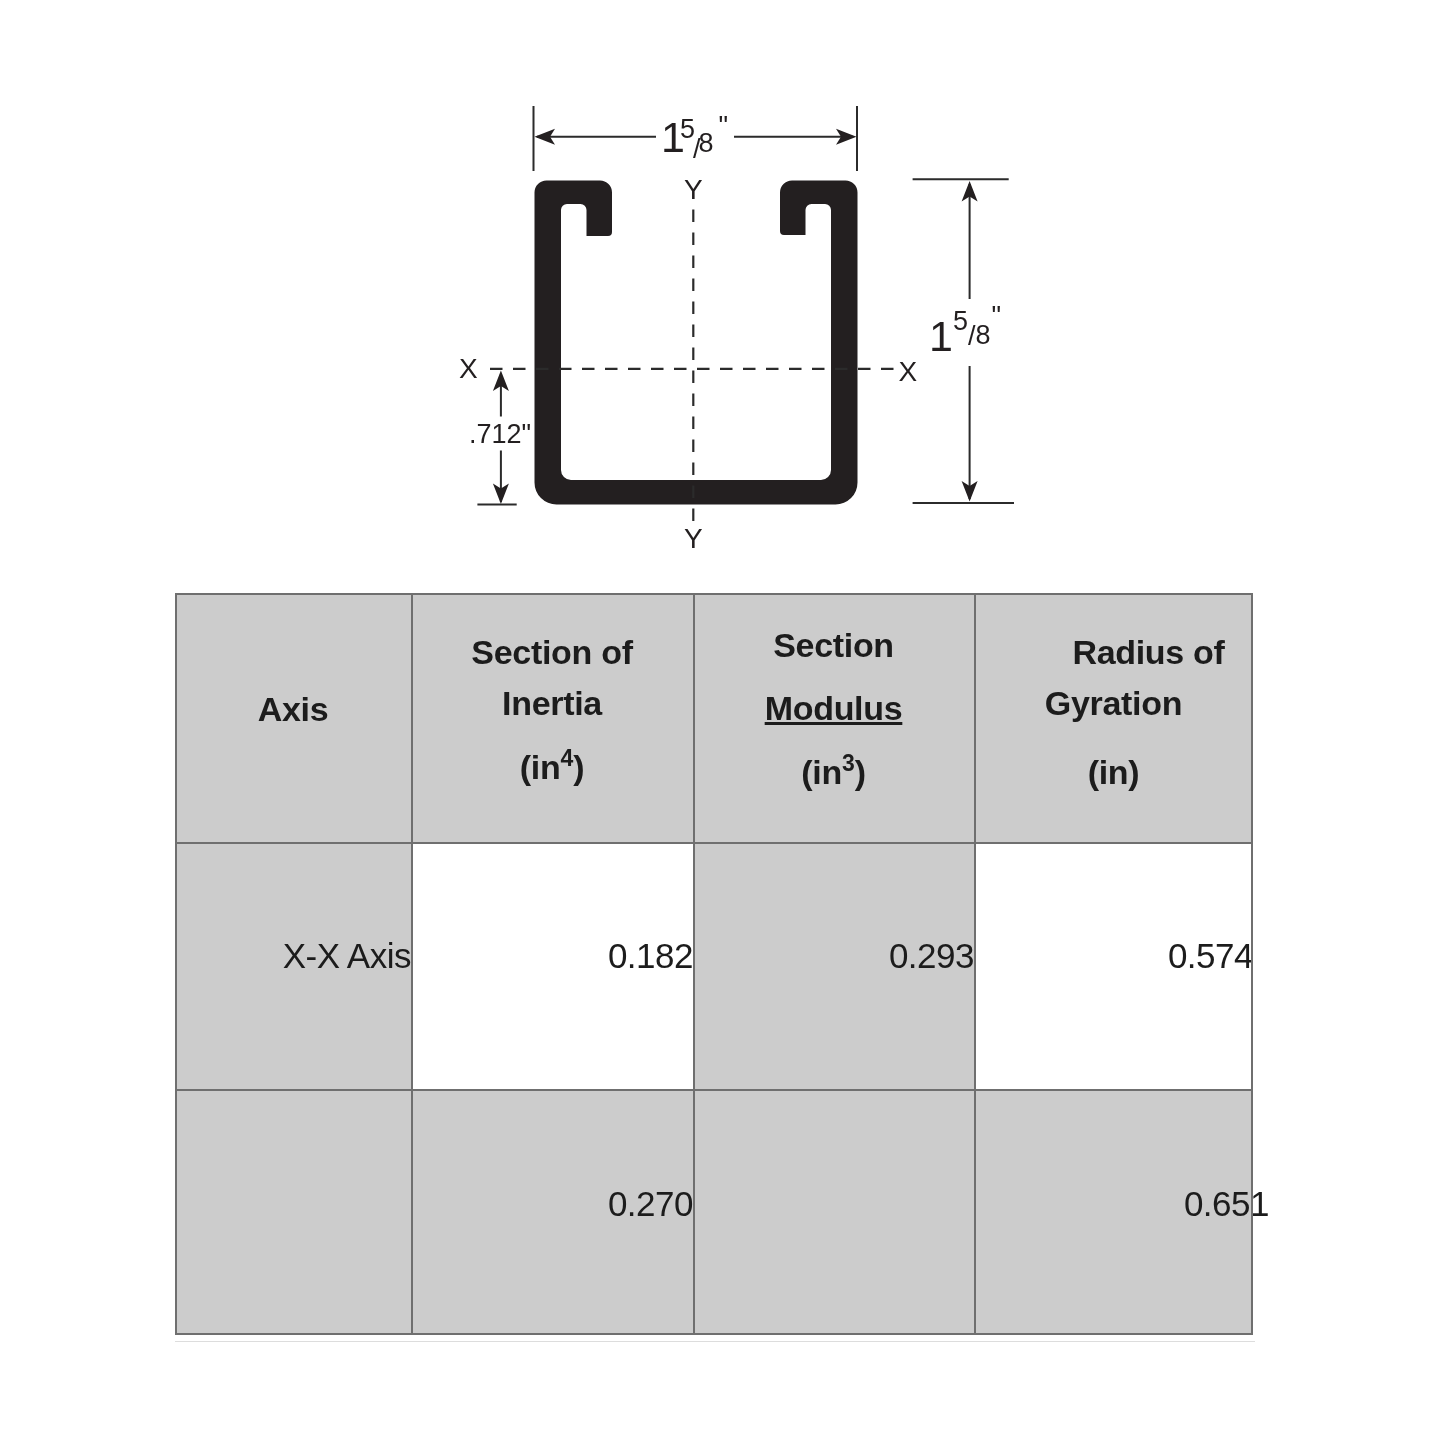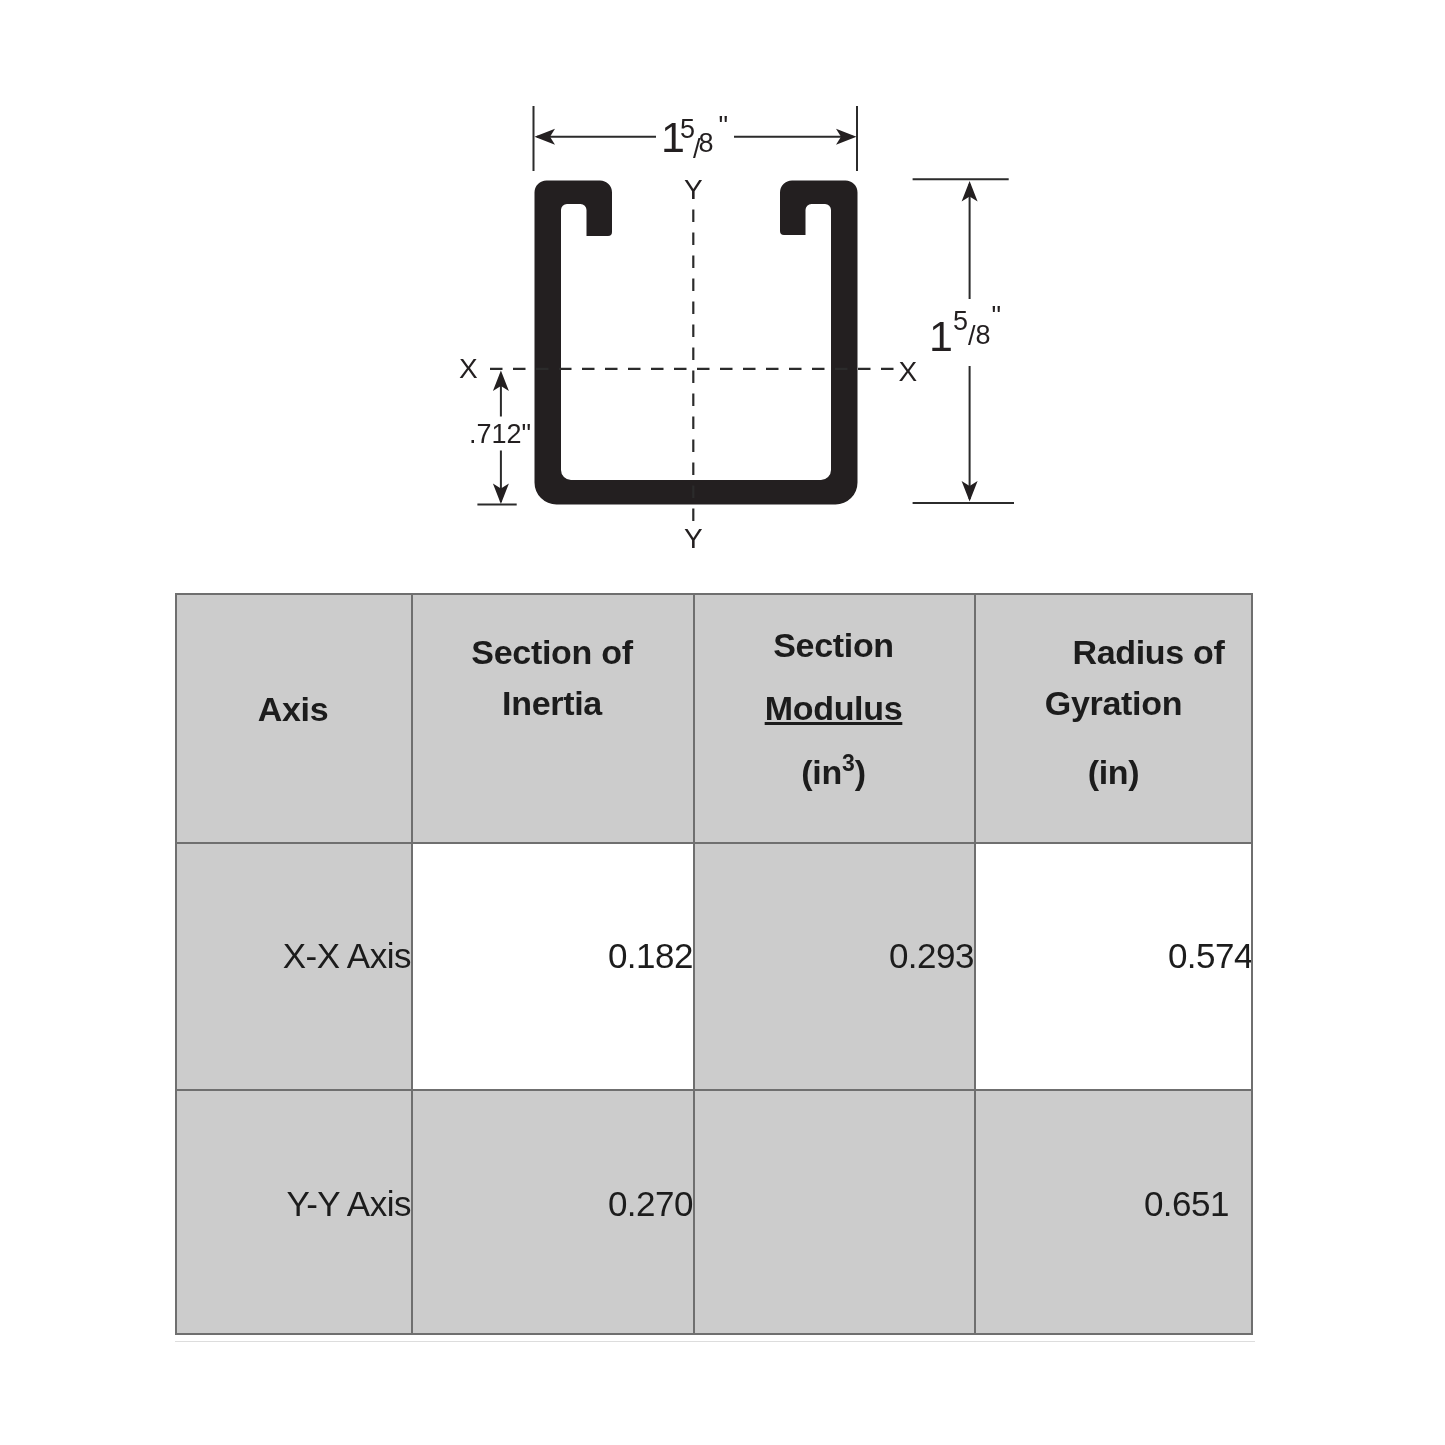"(in4)" div.hl { html: none -> <div>(in<span>4</span>)</div> }
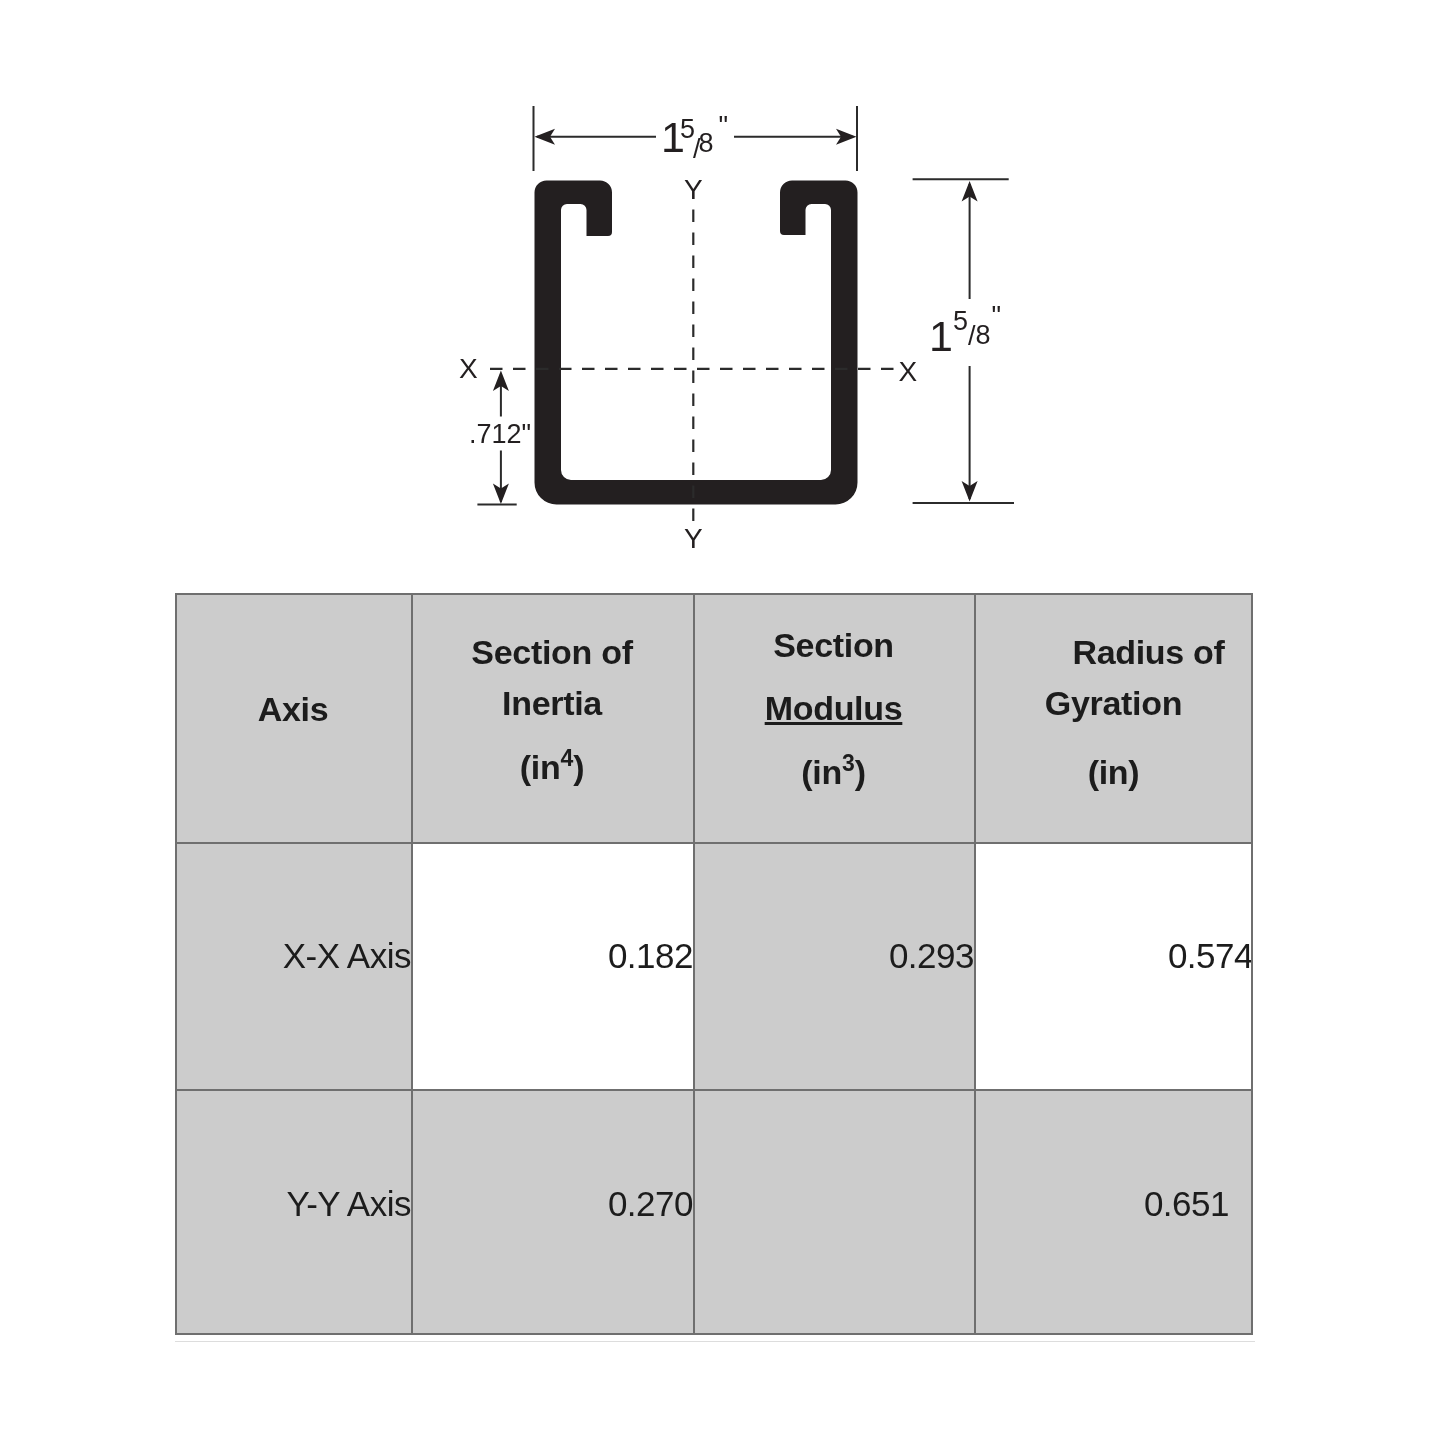"Y-Y Axis" div.dl { html: <div>Y-Y Axis</div> -> none }
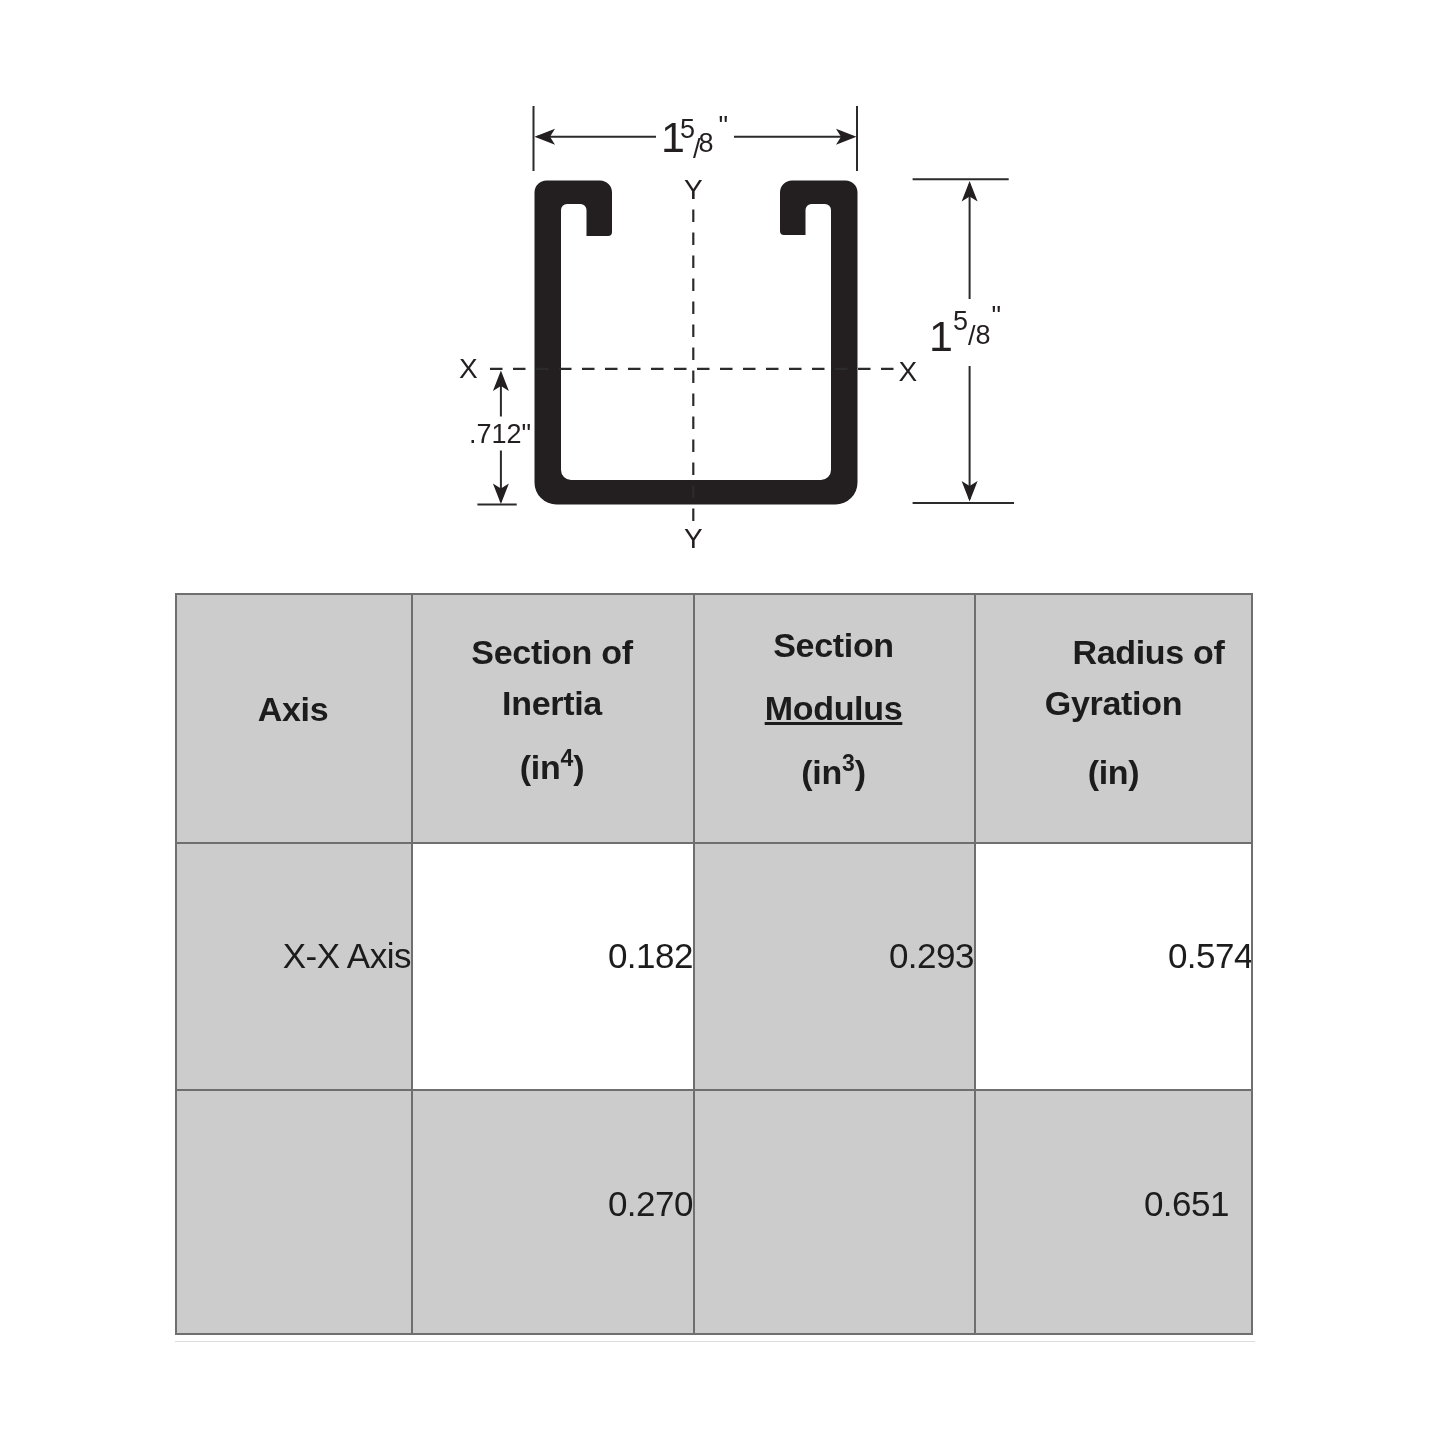"0.651" div.dl { padding-left: none -> 40px }
